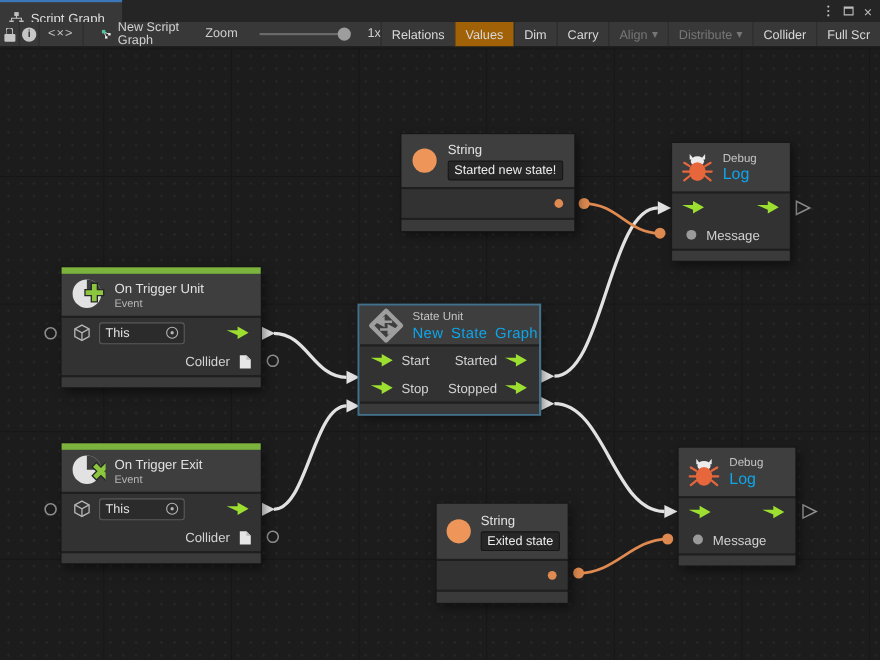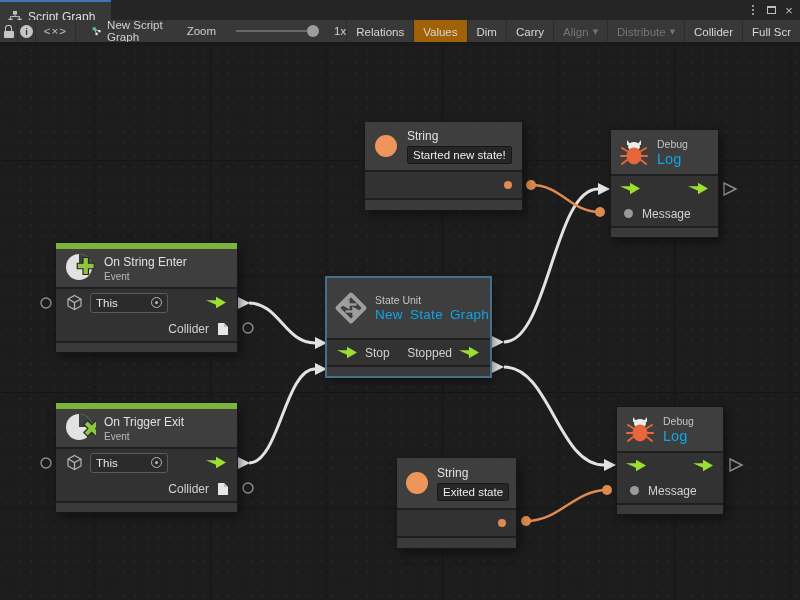"On String Enter" div.n-title { text: String Enter -> Trigger Unit }
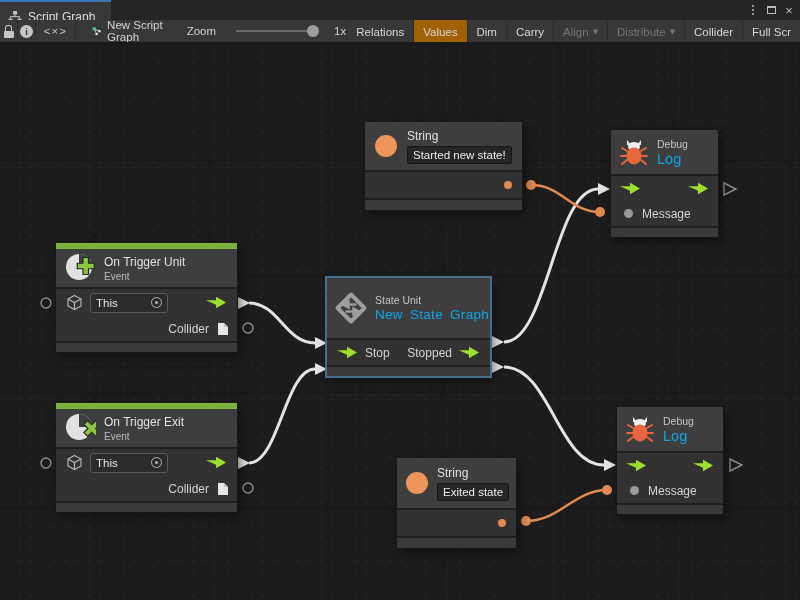"State Unit" div.n-header { height: 60px -> 35px }
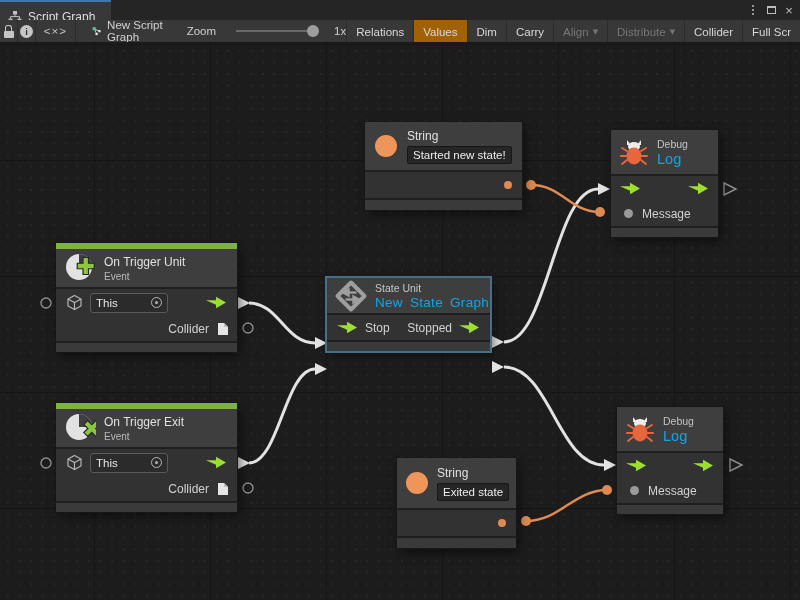"Start" div.prow { html: none -> <div> <svg> <path></path> </svg> <span>Start</span> <span></span> <span>Started</span> <svg> <path></path> </svg> </div> }
